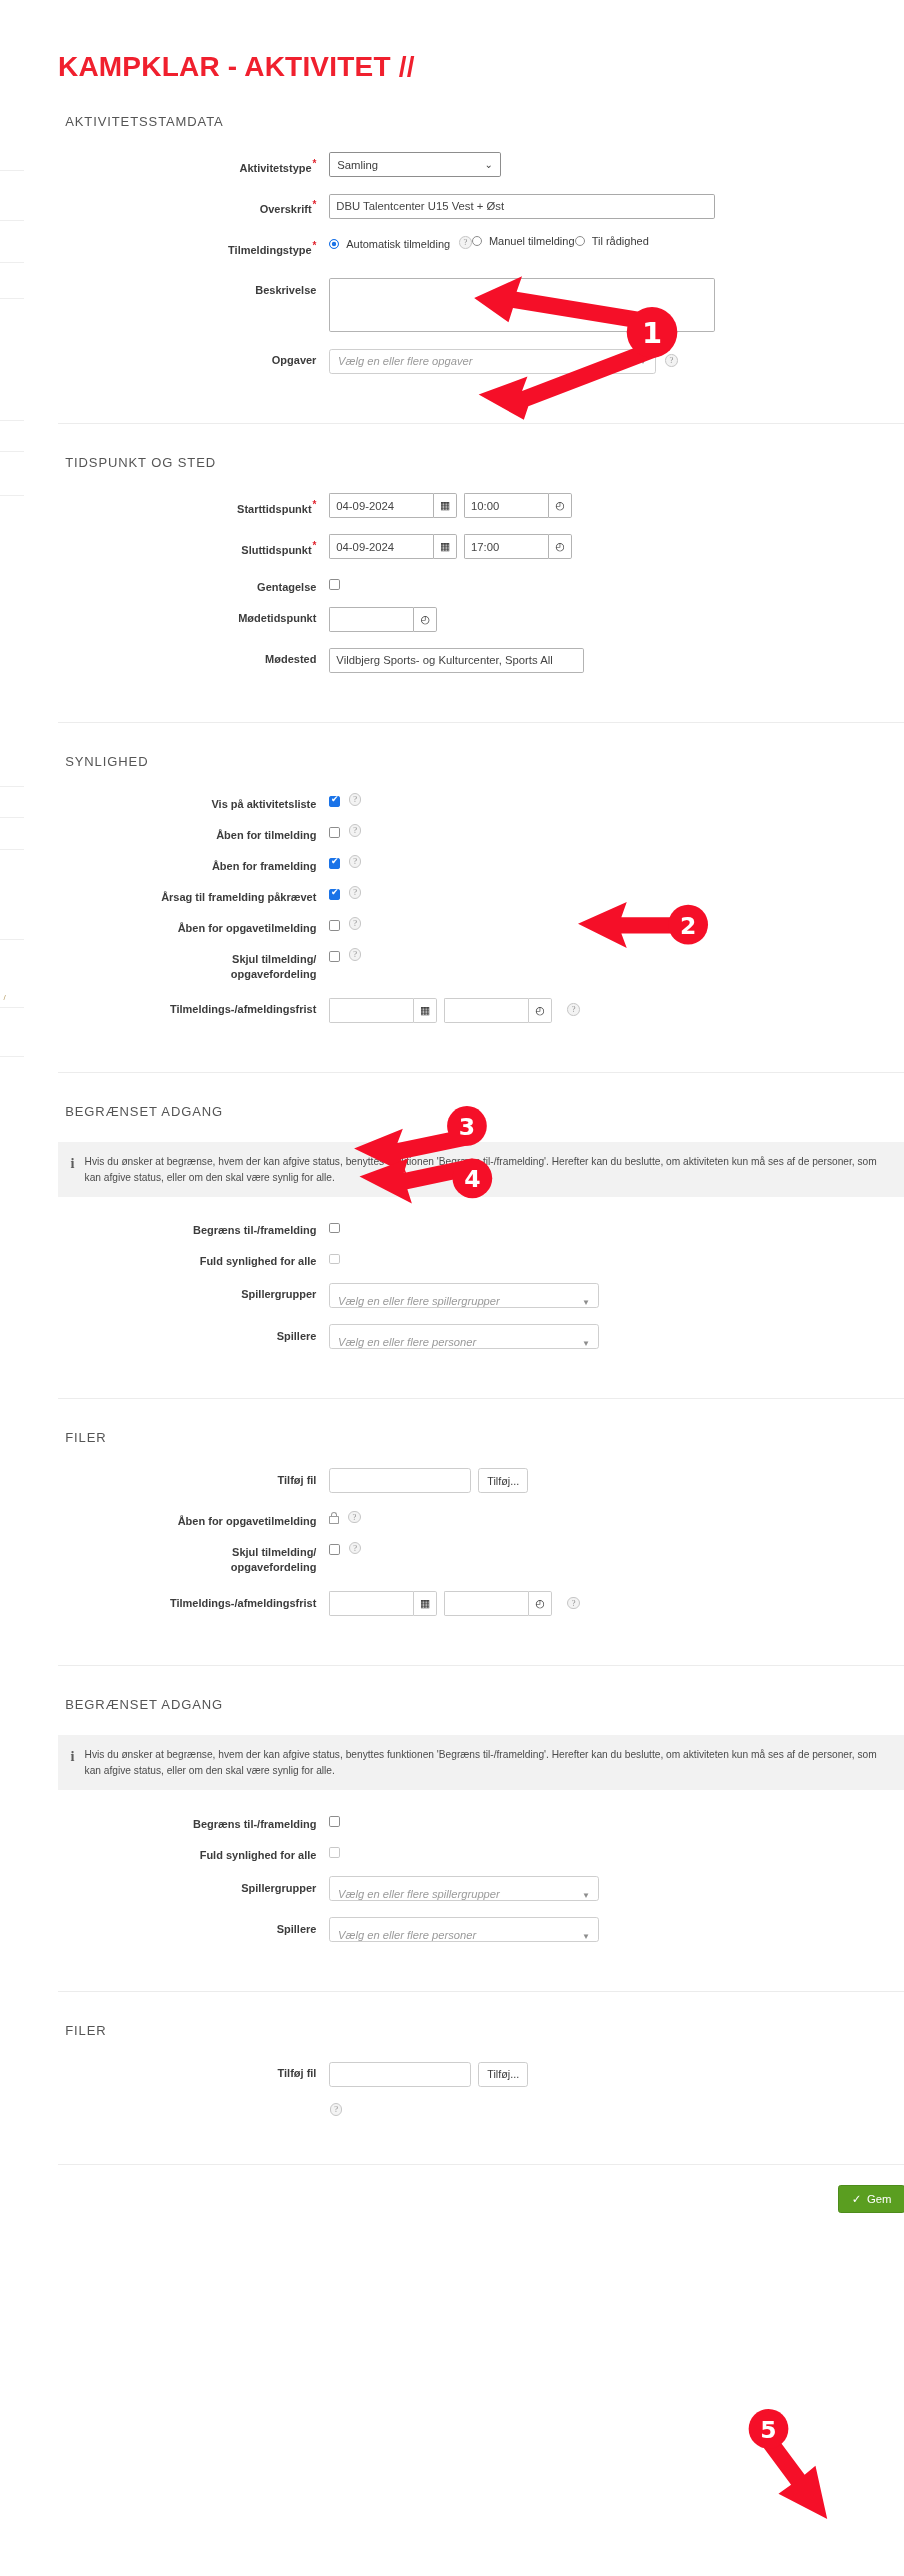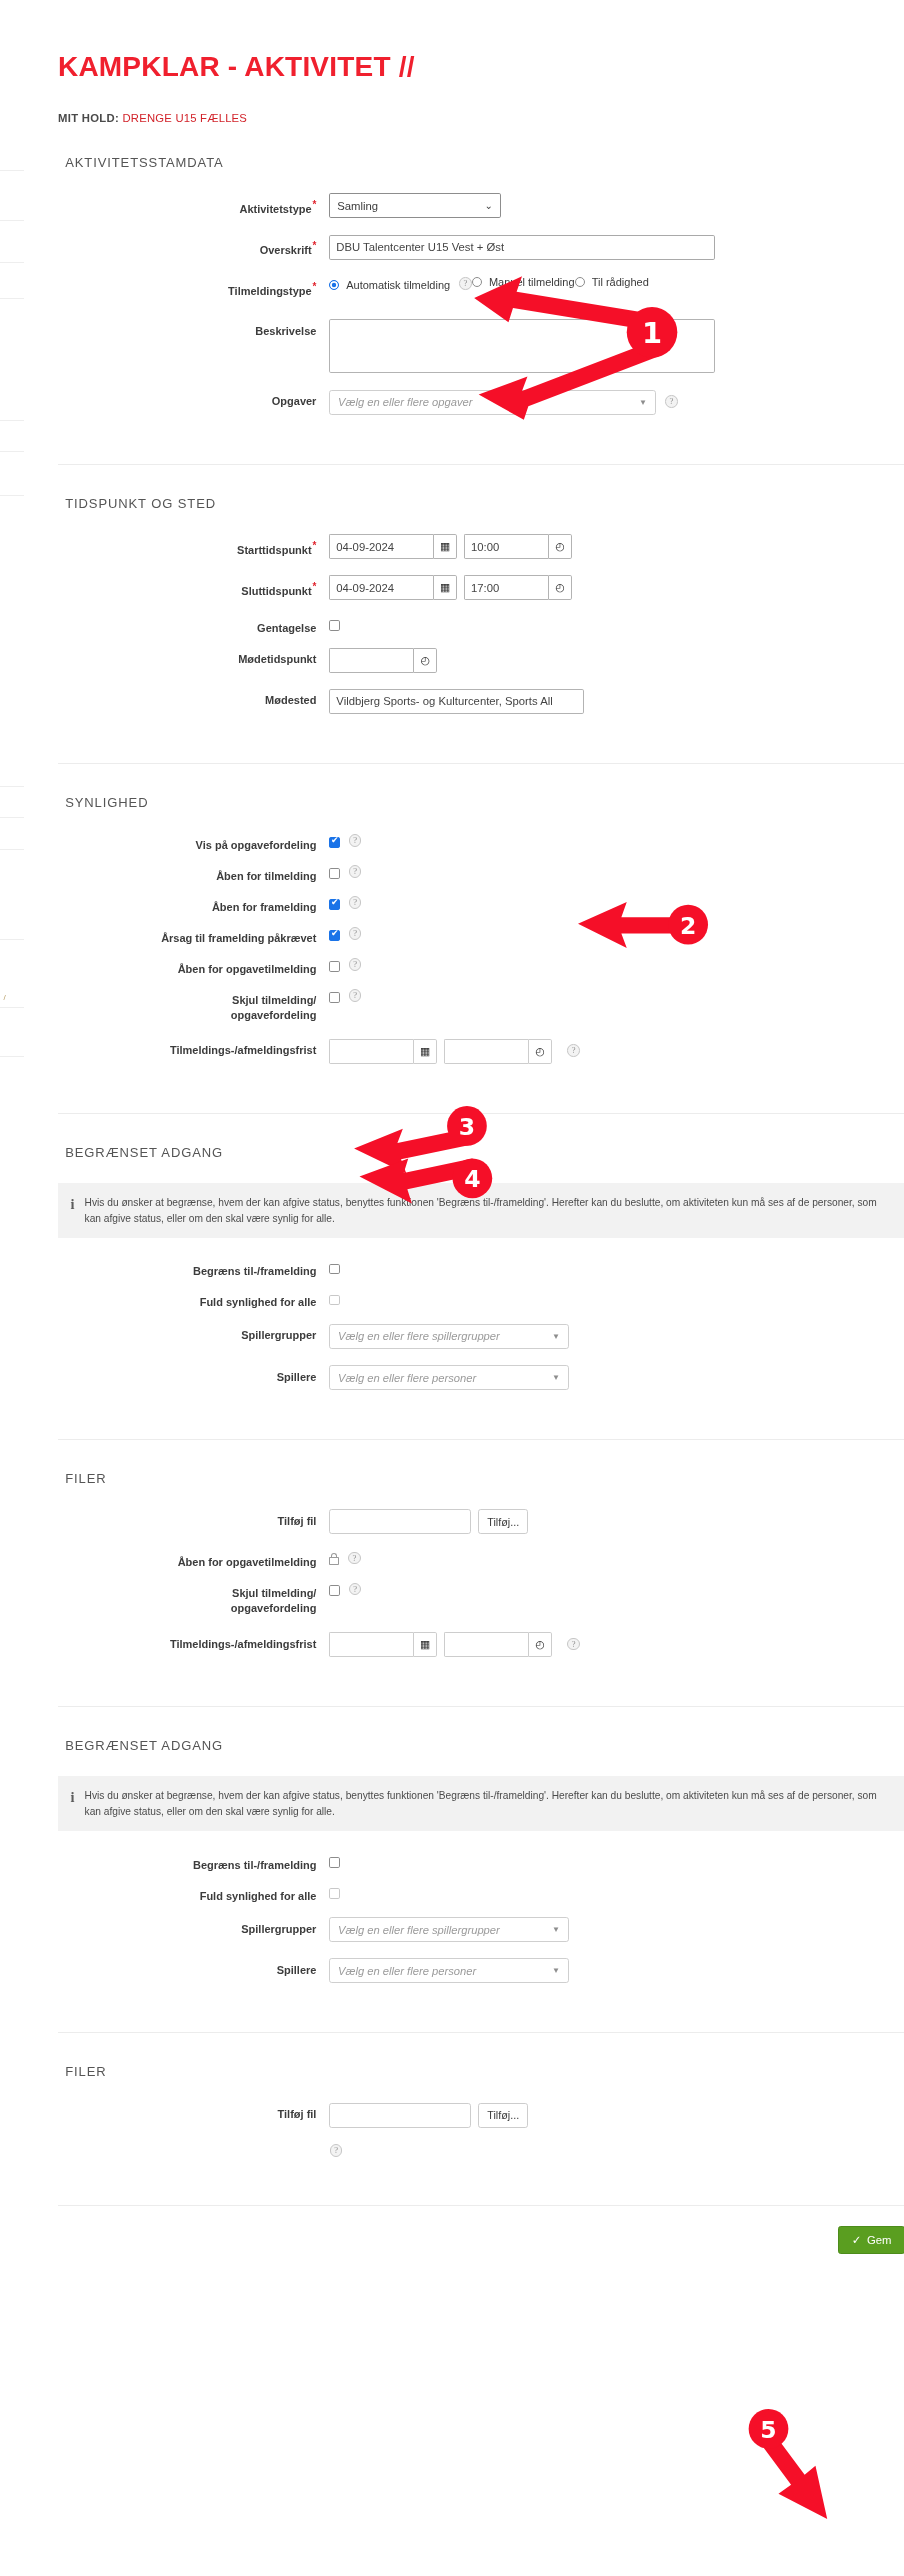"MIT HOLD: DRENGE U15 FÆLLES" div.myteam { html: <div> <span>MIT HOLD:</span> <span>DRENGE U15 FÆLLES</span> </div> -> none }
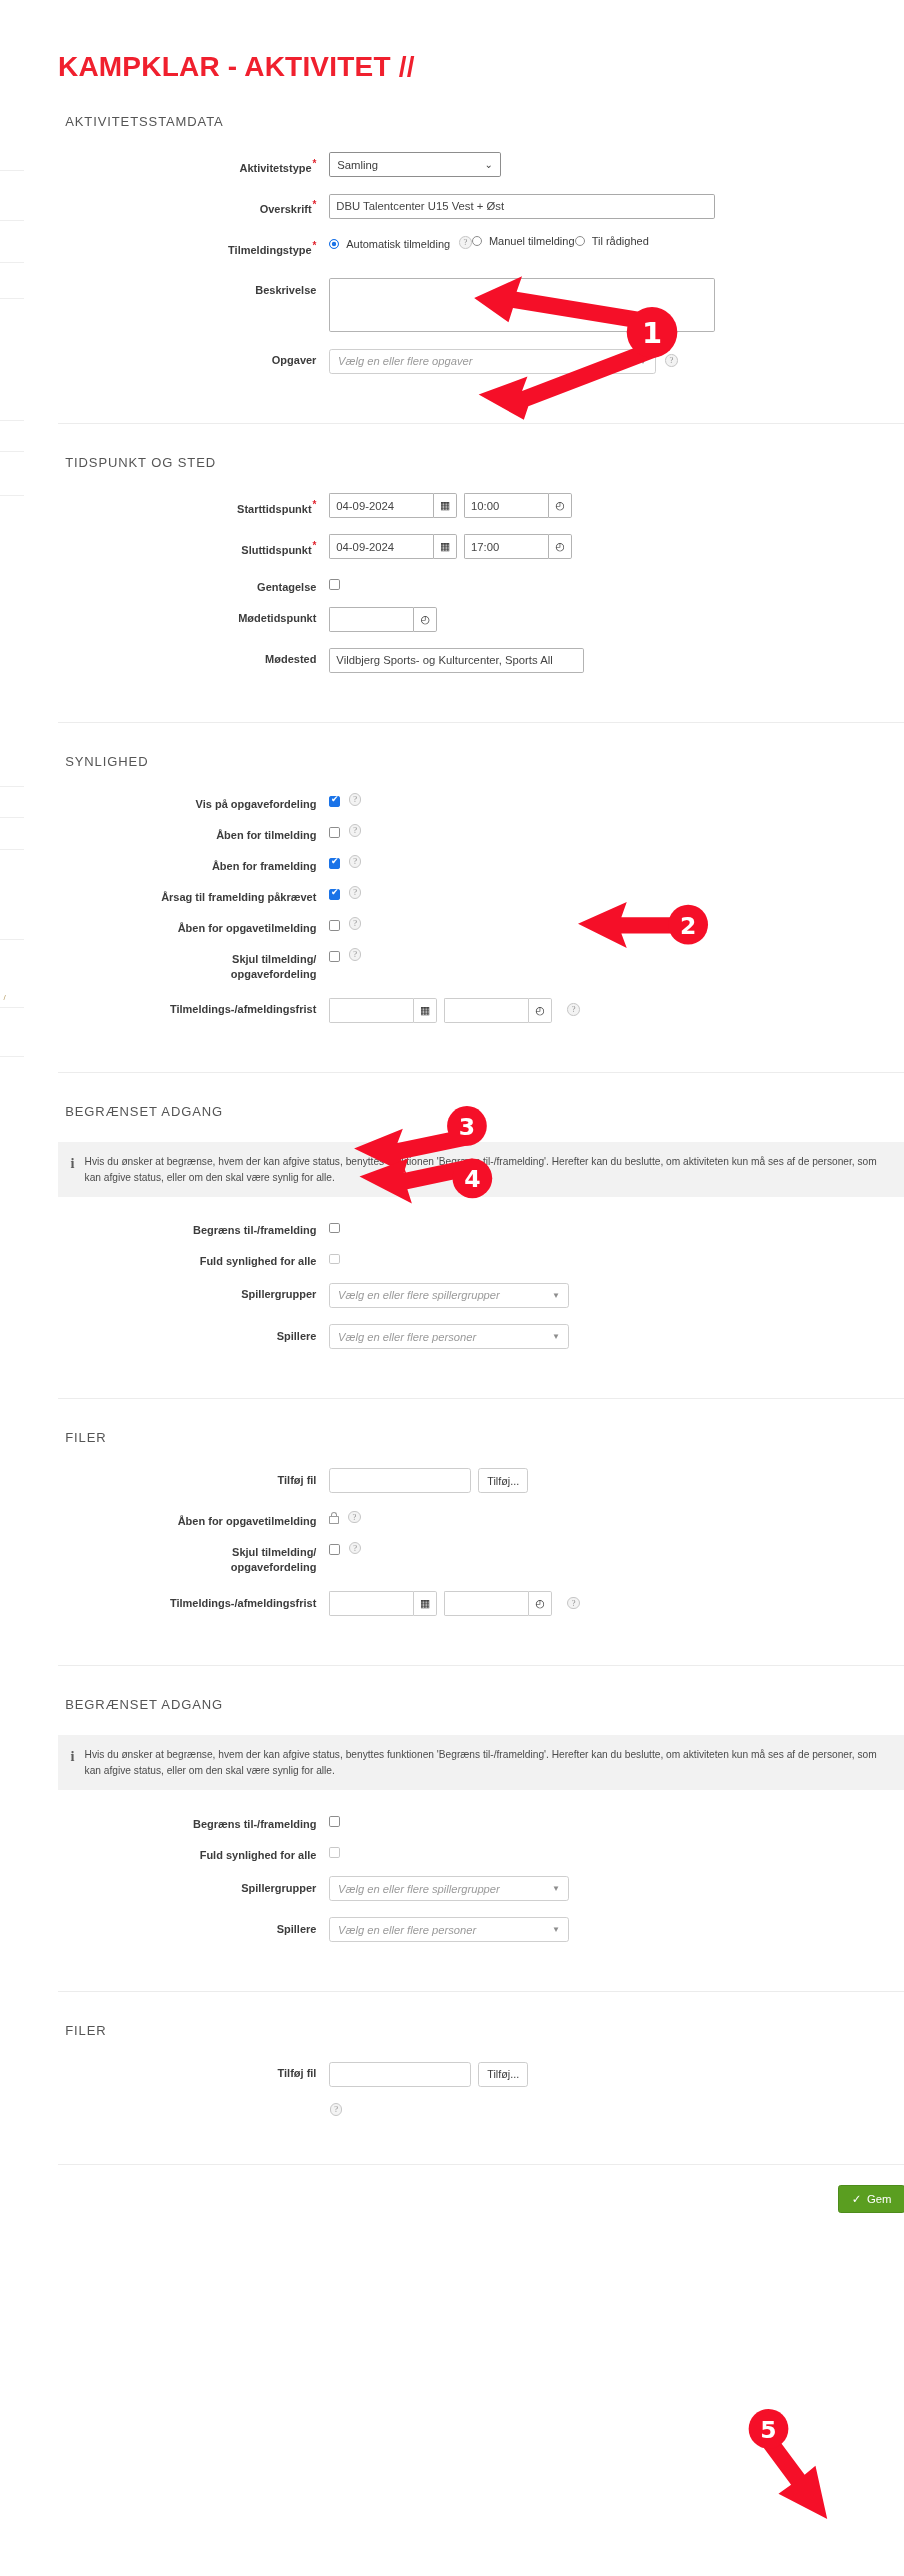"Vis på opgavefordeling" div.lbl { text: opgavefordeling -> aktivitetsliste }
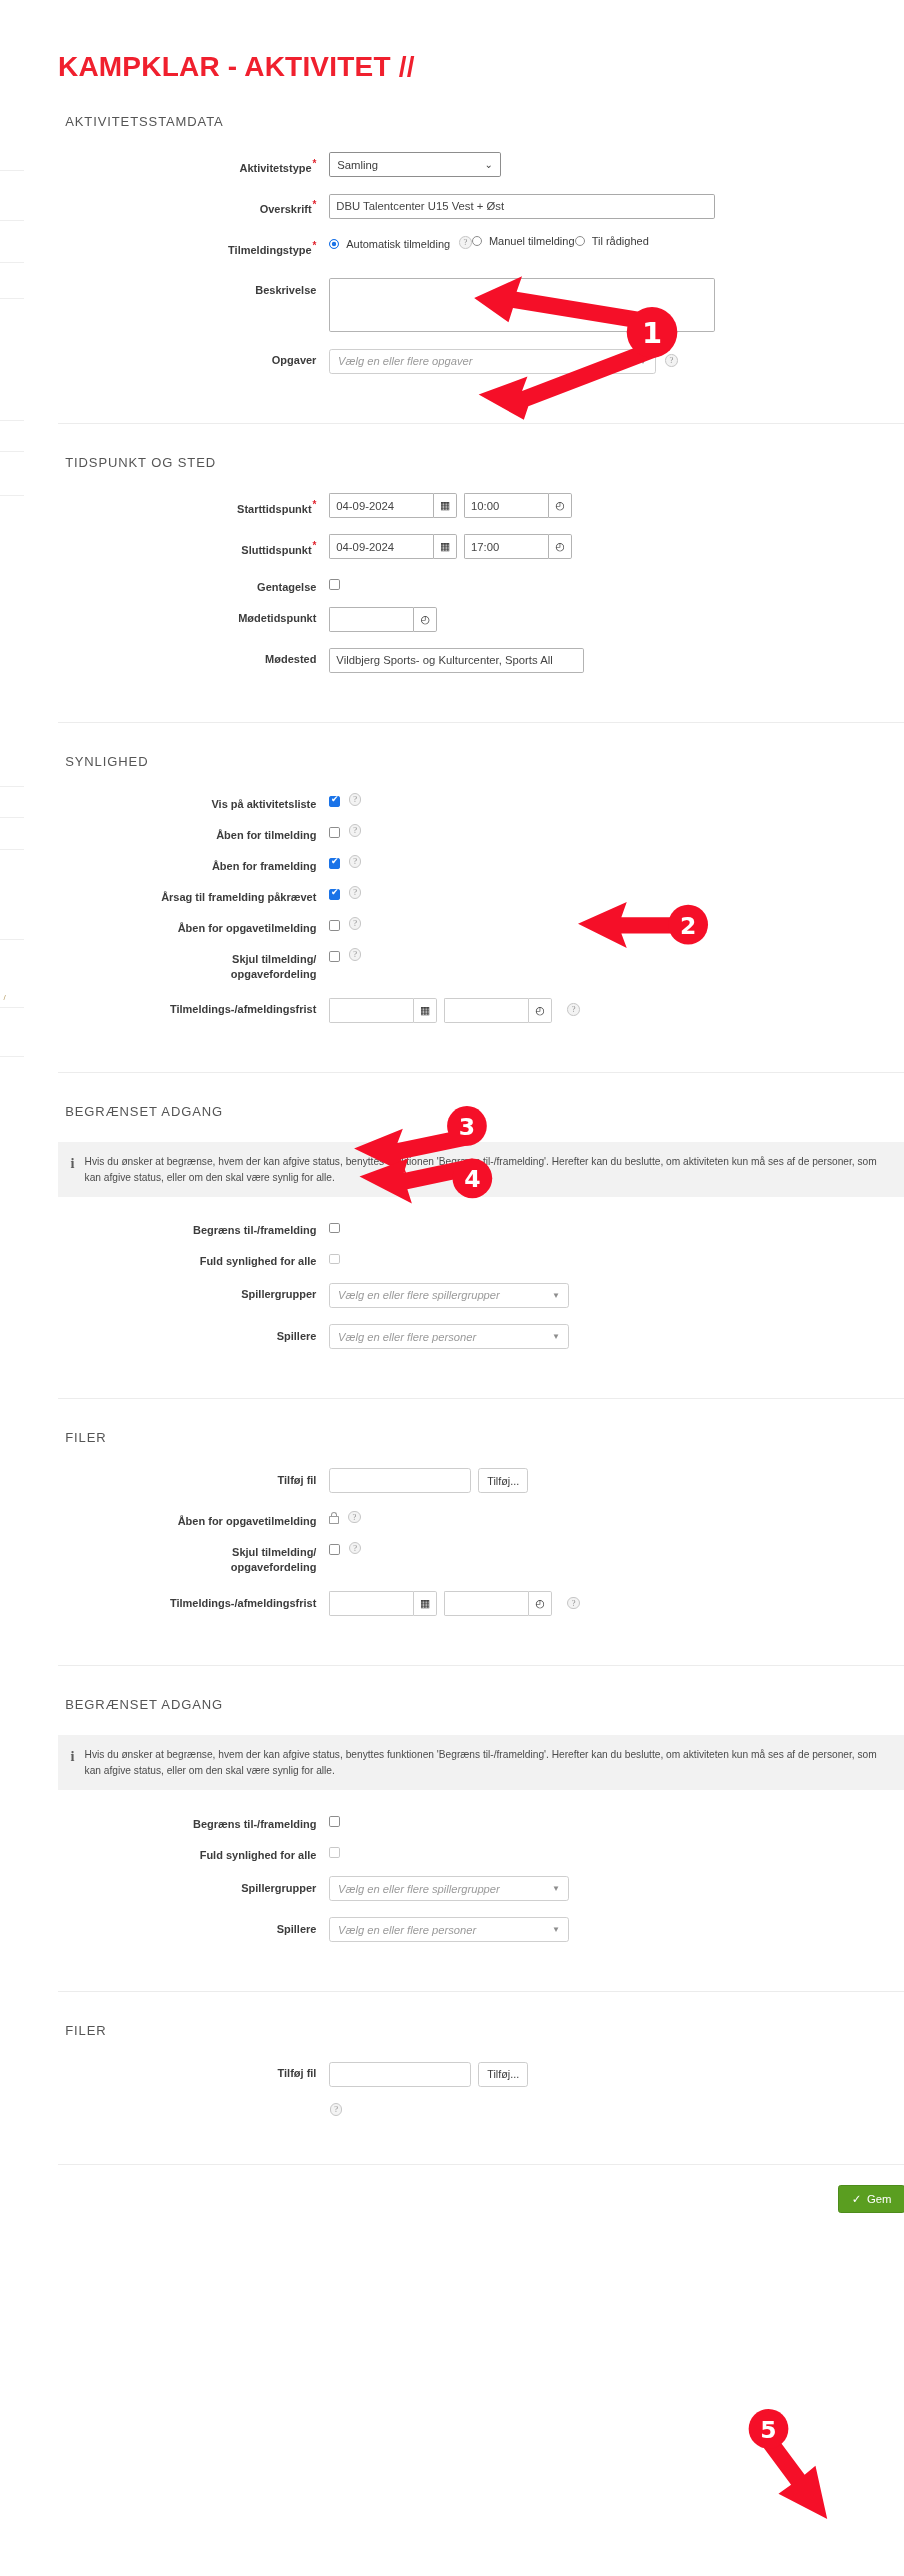"Vælg en eller flere spillergrupper" .mselect.sm { align-items: none -> flex-end; width: 240px -> 270px }
